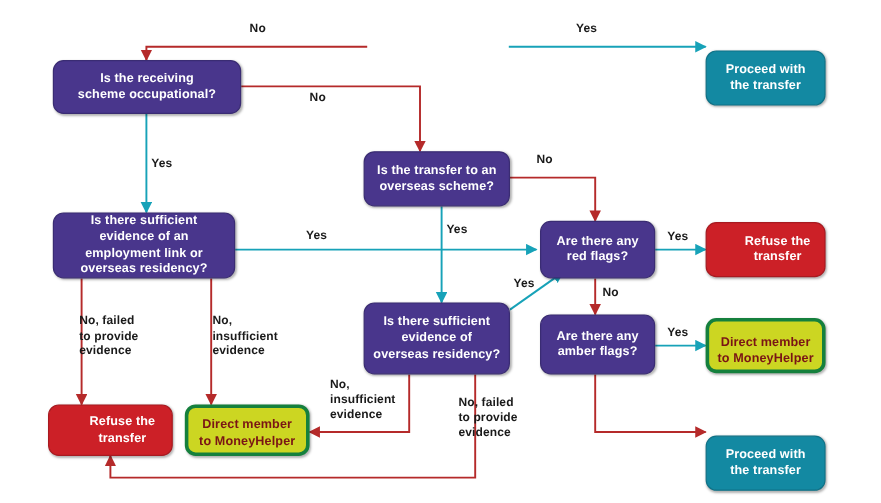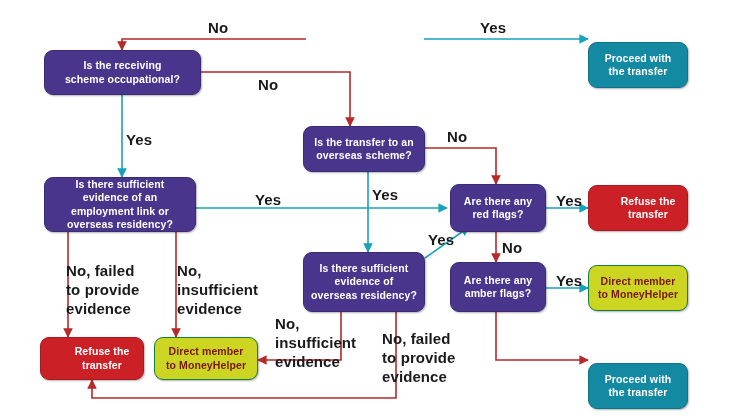"No" .elabel { font-size: 15px -> 10px }
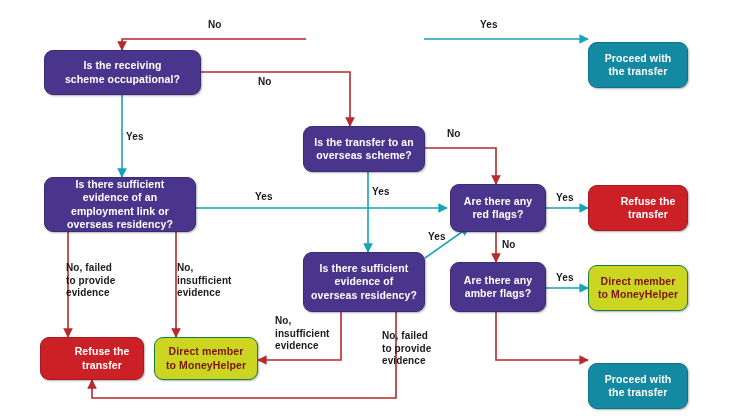"Direct member" .n-helper { align-items: none -> flex-end; border: 1px solid #15803d -> 3px solid #15803d }
